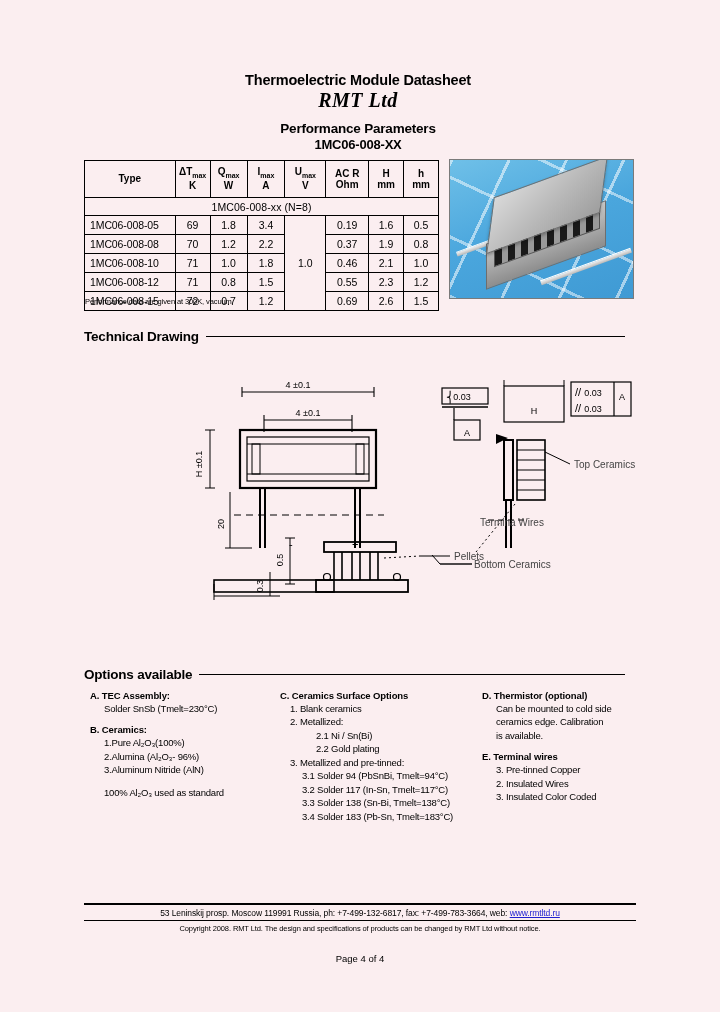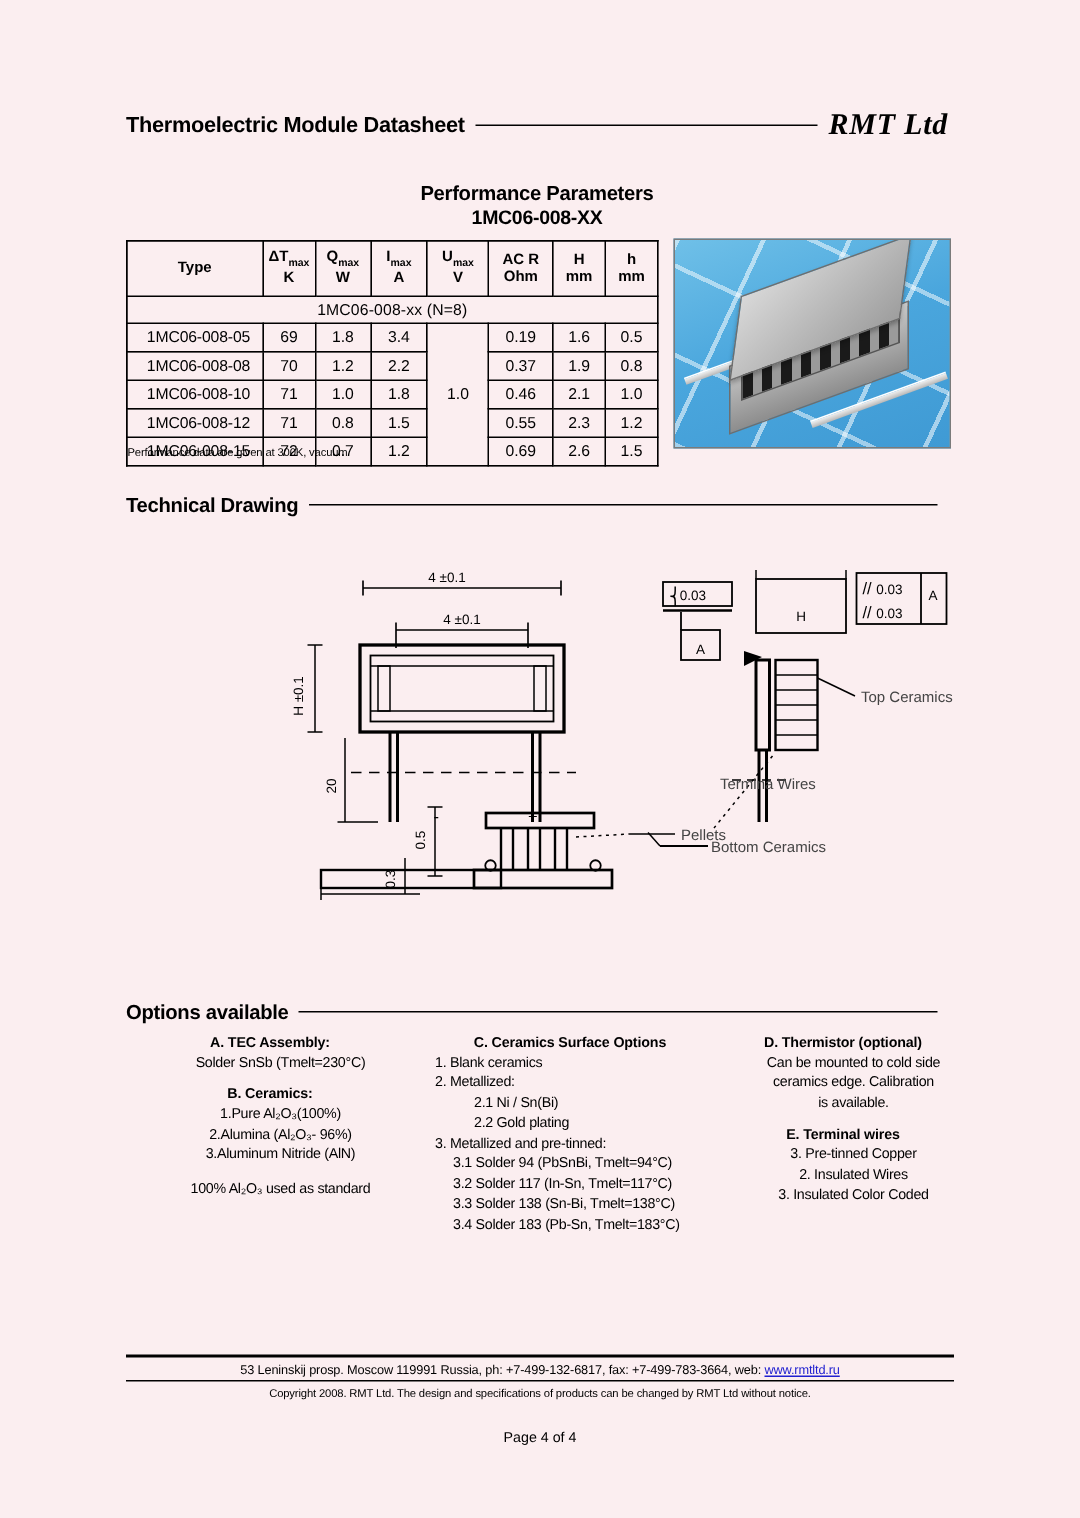"Thermoelectric Module Datasheet" #doc-title-row { flex-direction: none -> column }
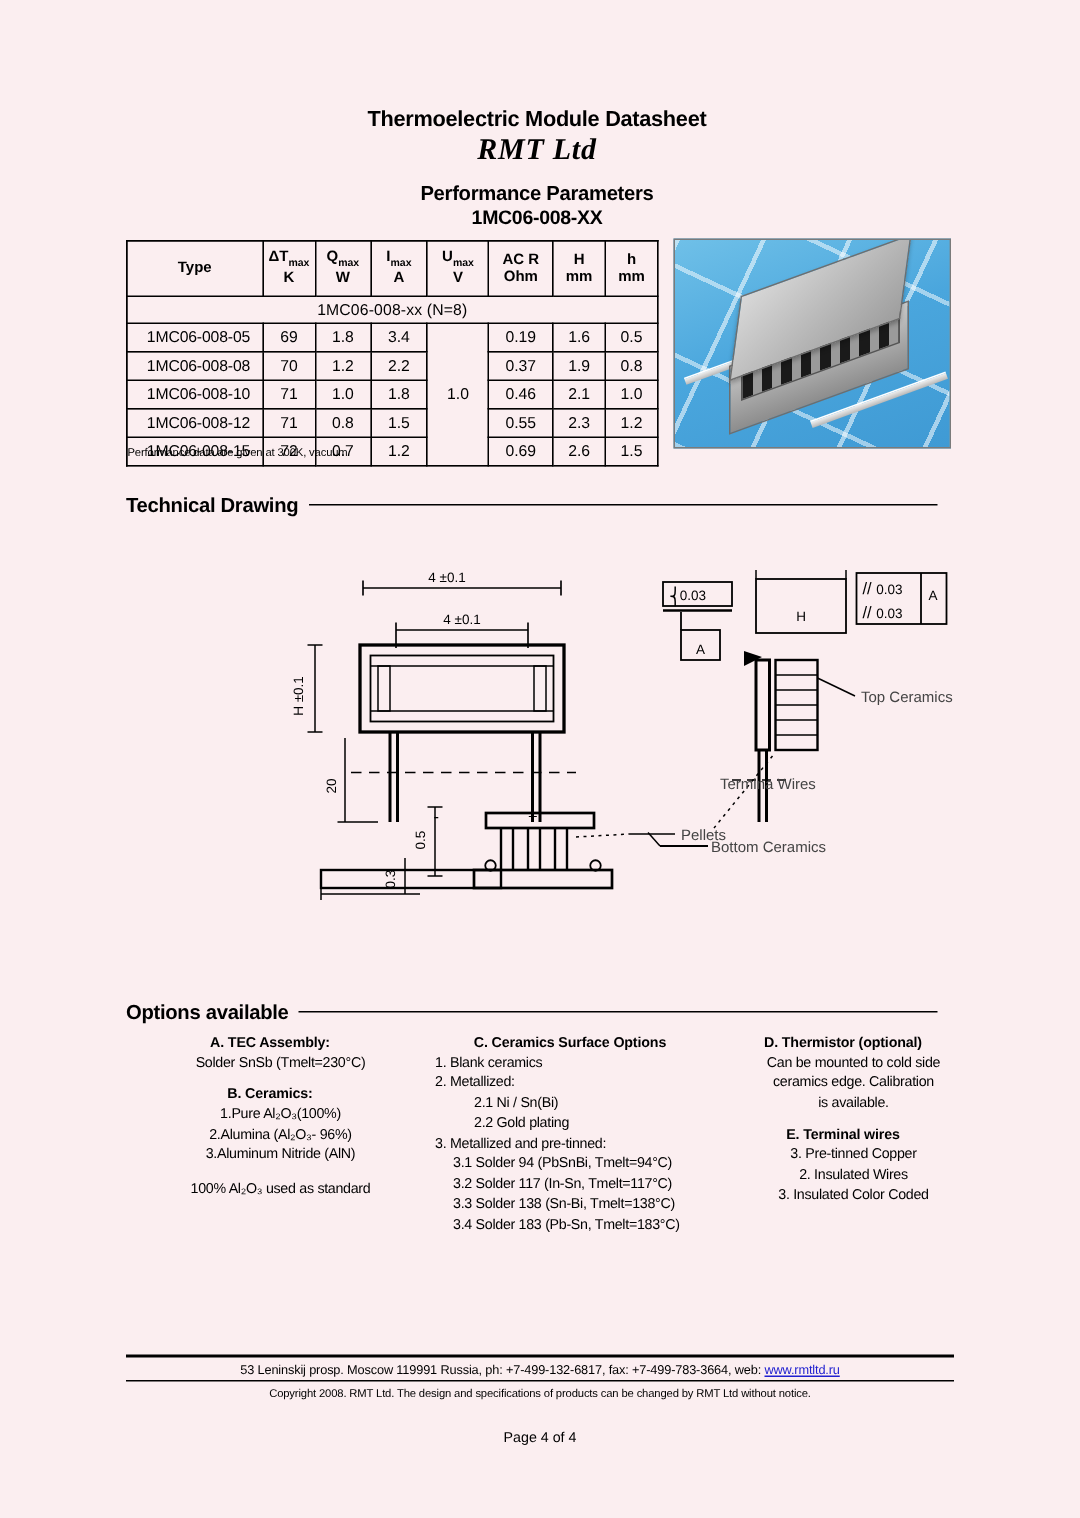"Type" table.perf { background: #000000 -> #4c1d95 }
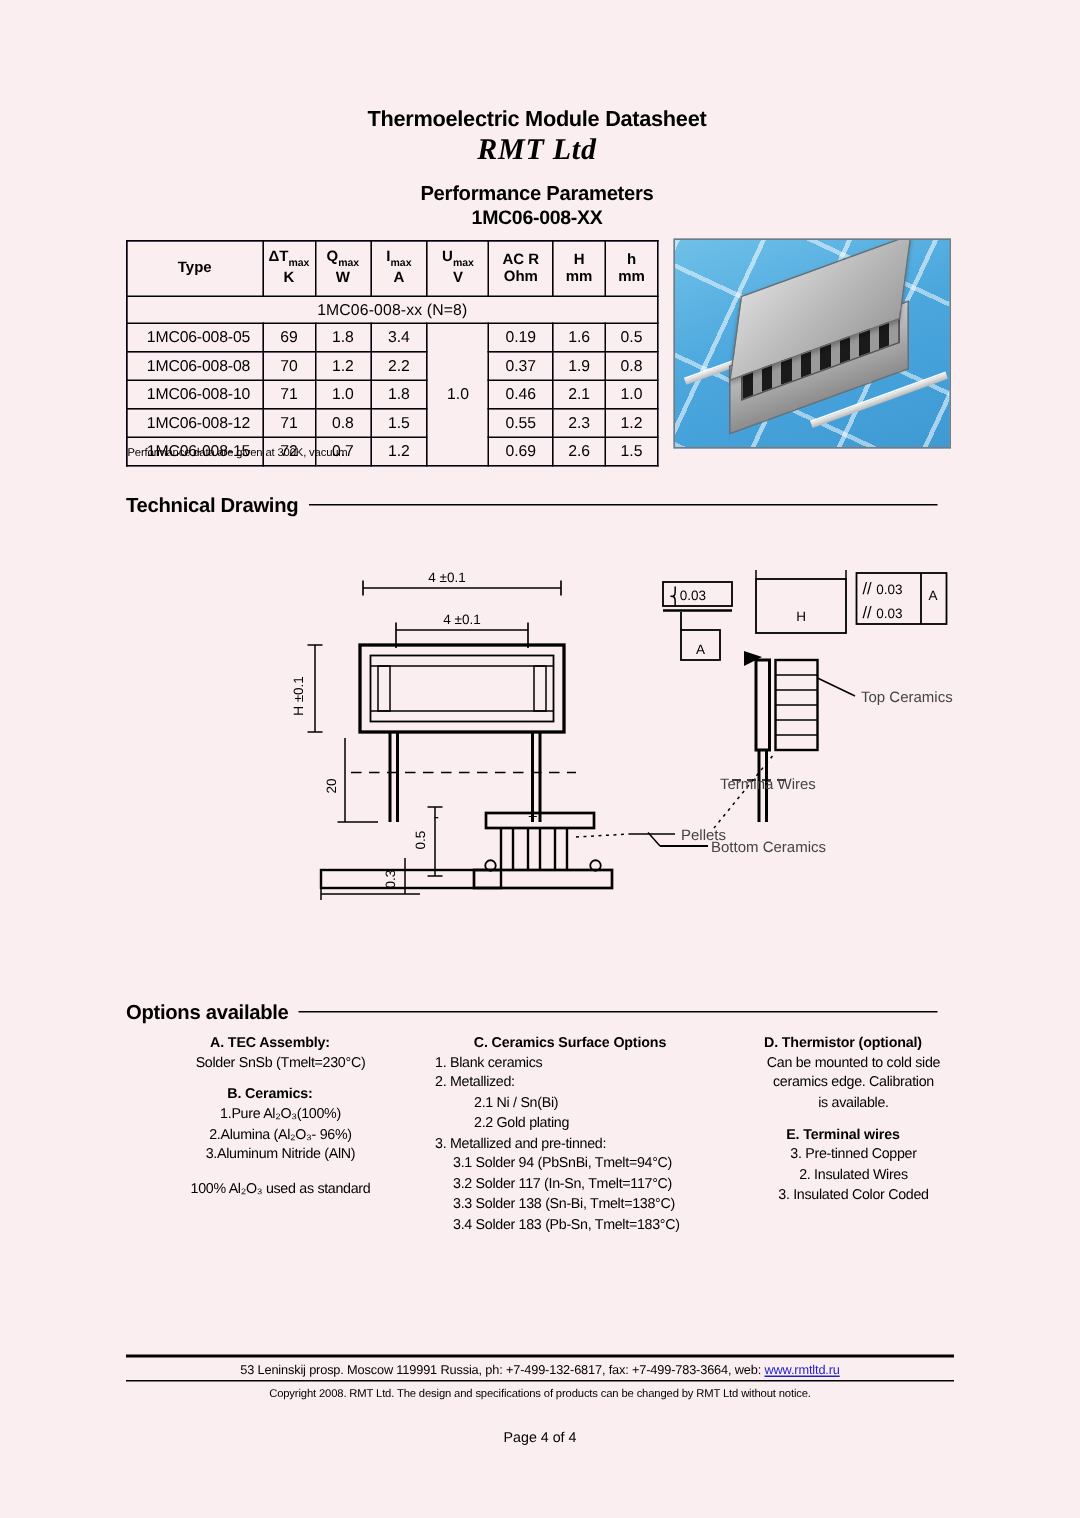"1MC06-008-05" table.perf td.typecell { text-align: center -> left }
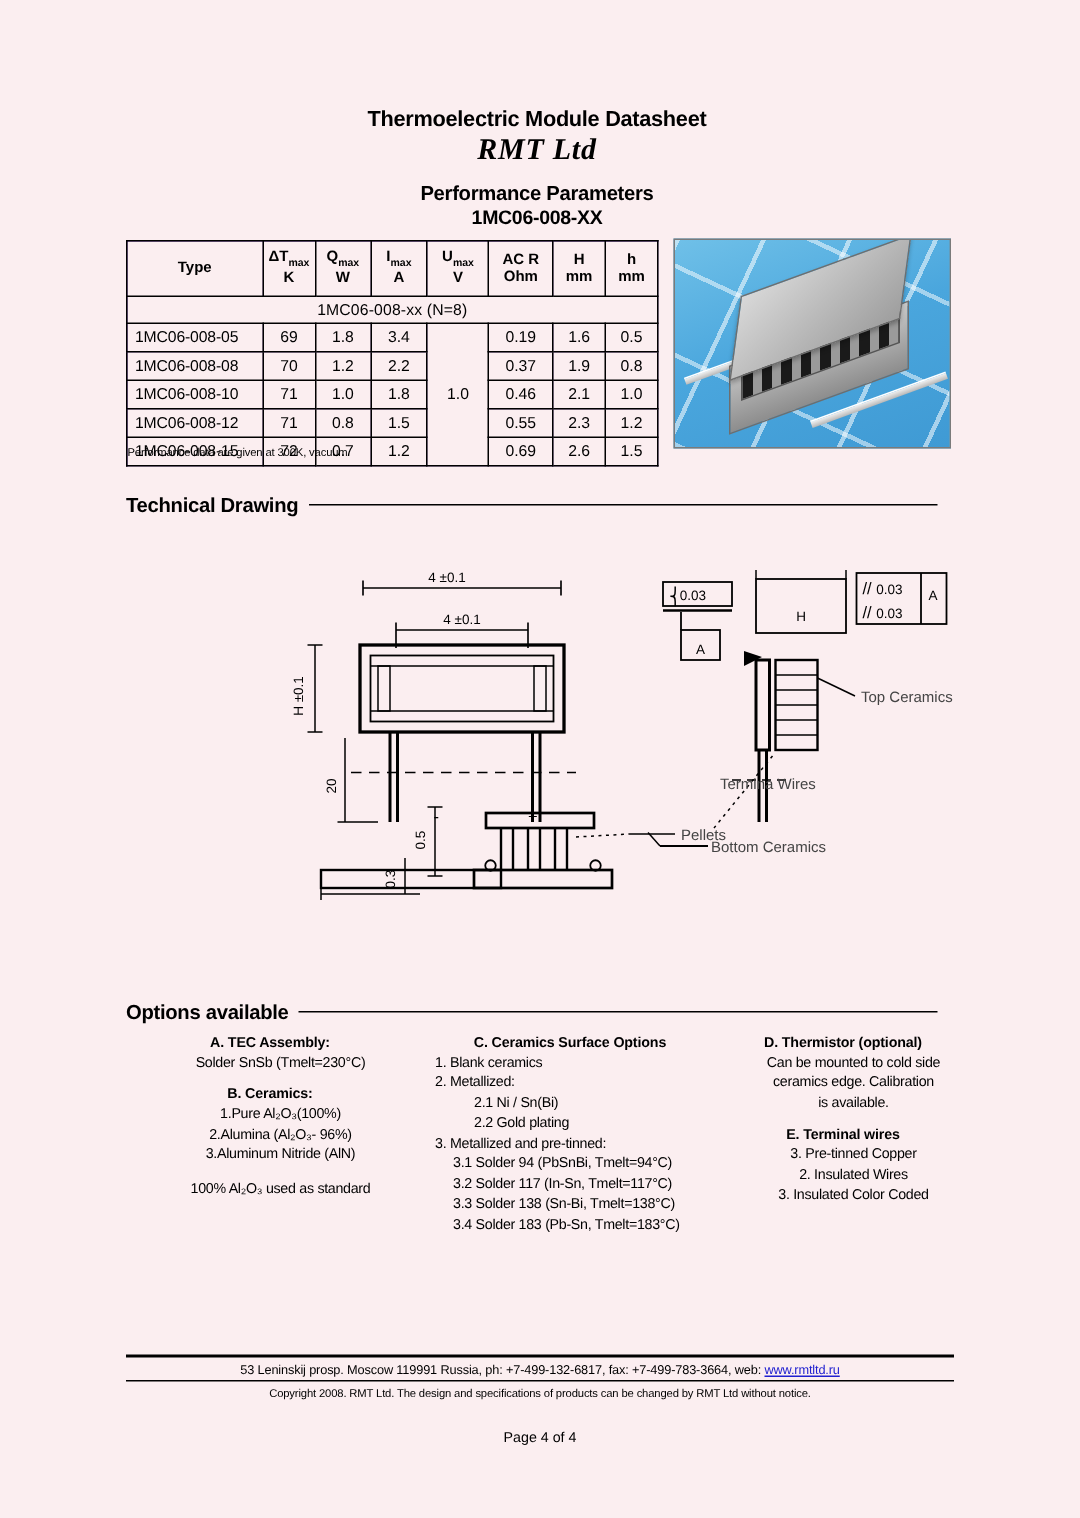"A. TEC Assembly:" .opt-title { text-align: center -> none }
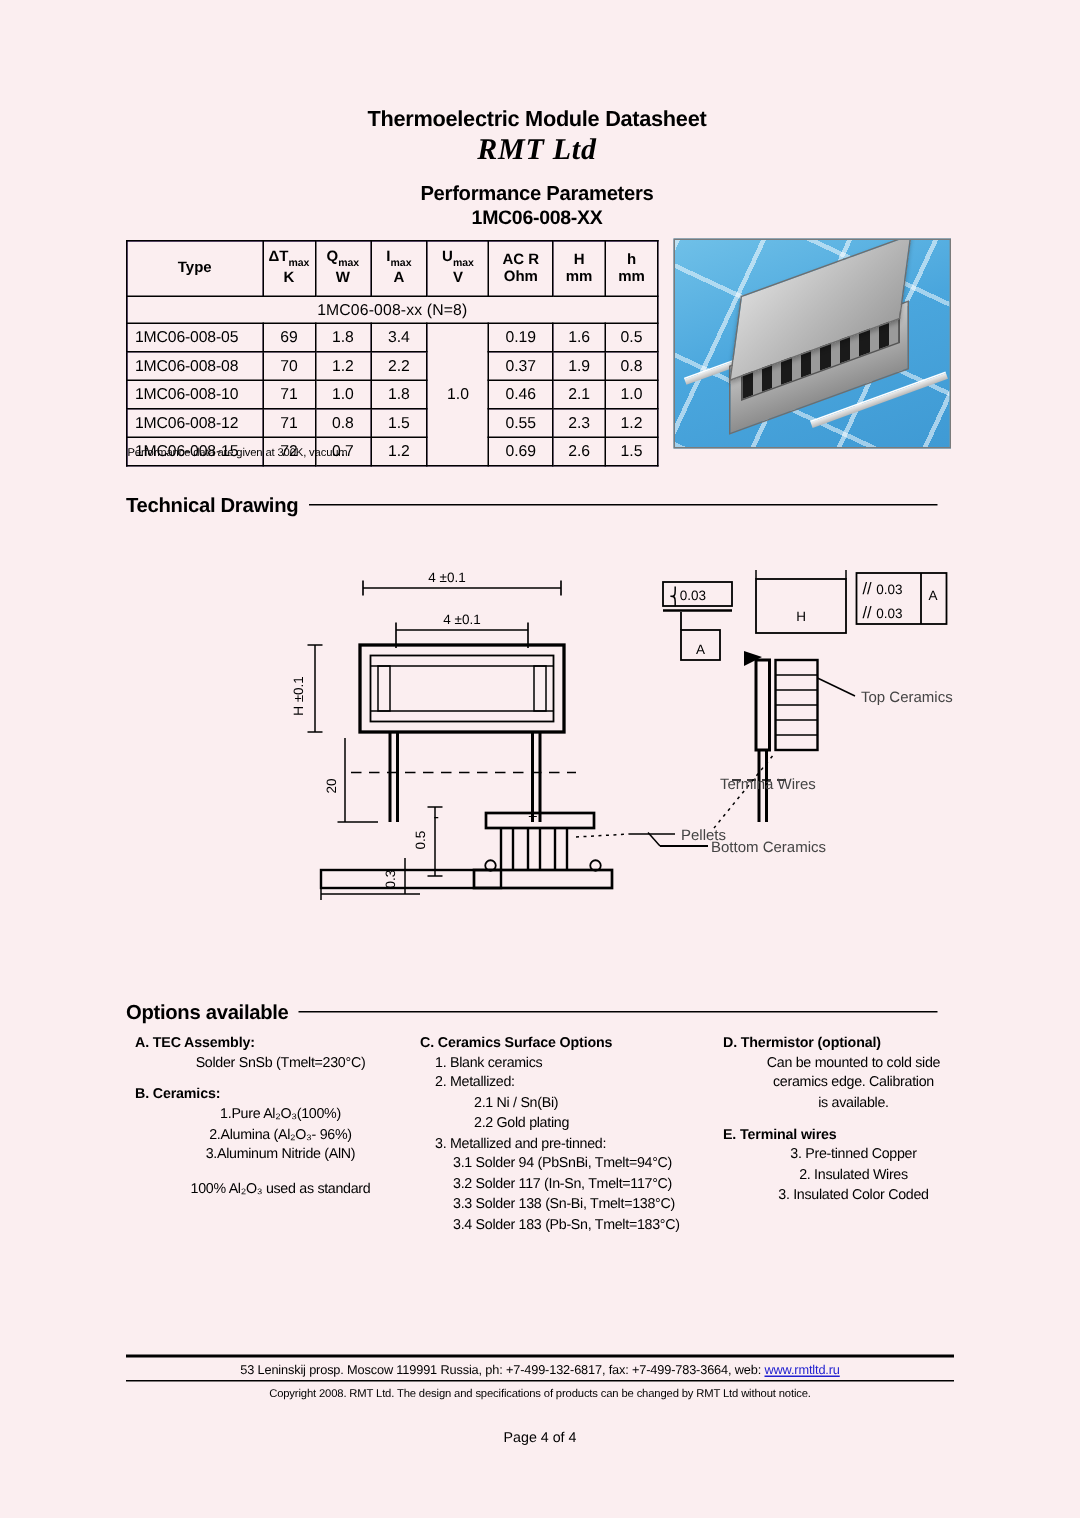"Solder SnSb (Tmelt=230°C)" .ind1 { text-align: center -> none }
